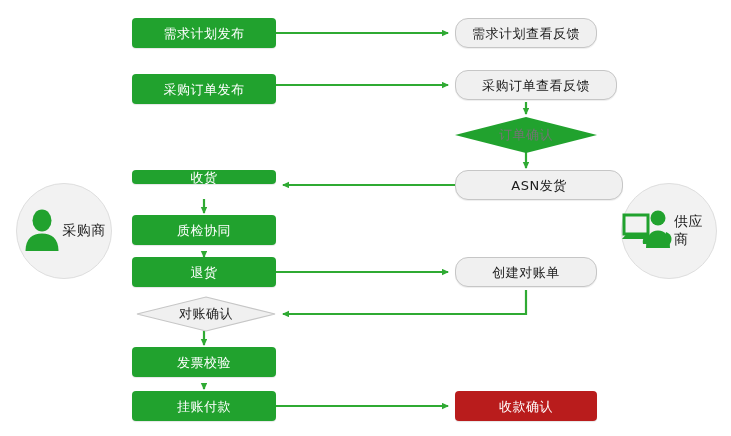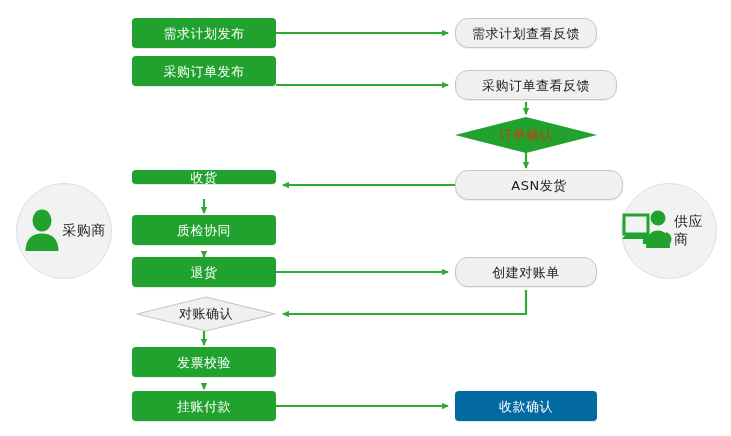"采购订单发布" div.node { top: 56px -> 74px }
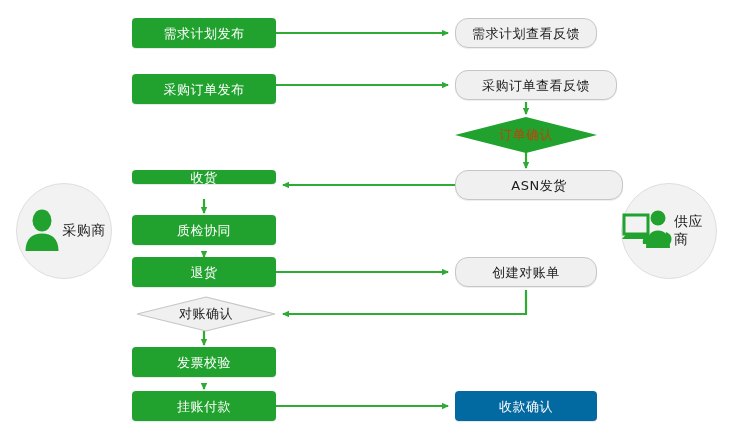"订单确认" .diamond-green .dlabel { color: #c2410c -> #737373 }
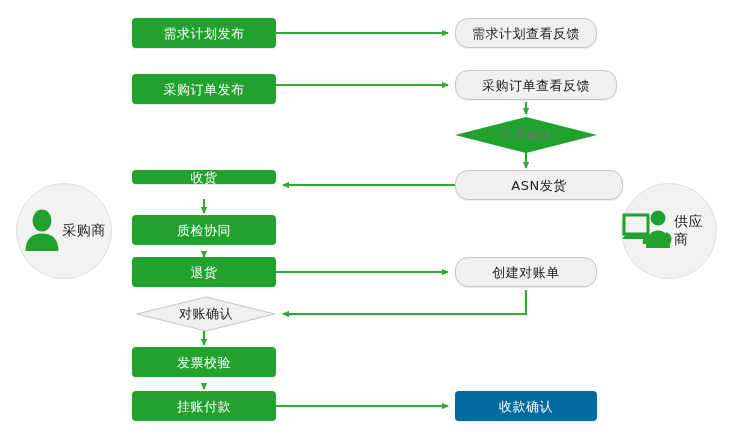"收款确认" .node-red { background: #0369a1 -> #b91c1c }
